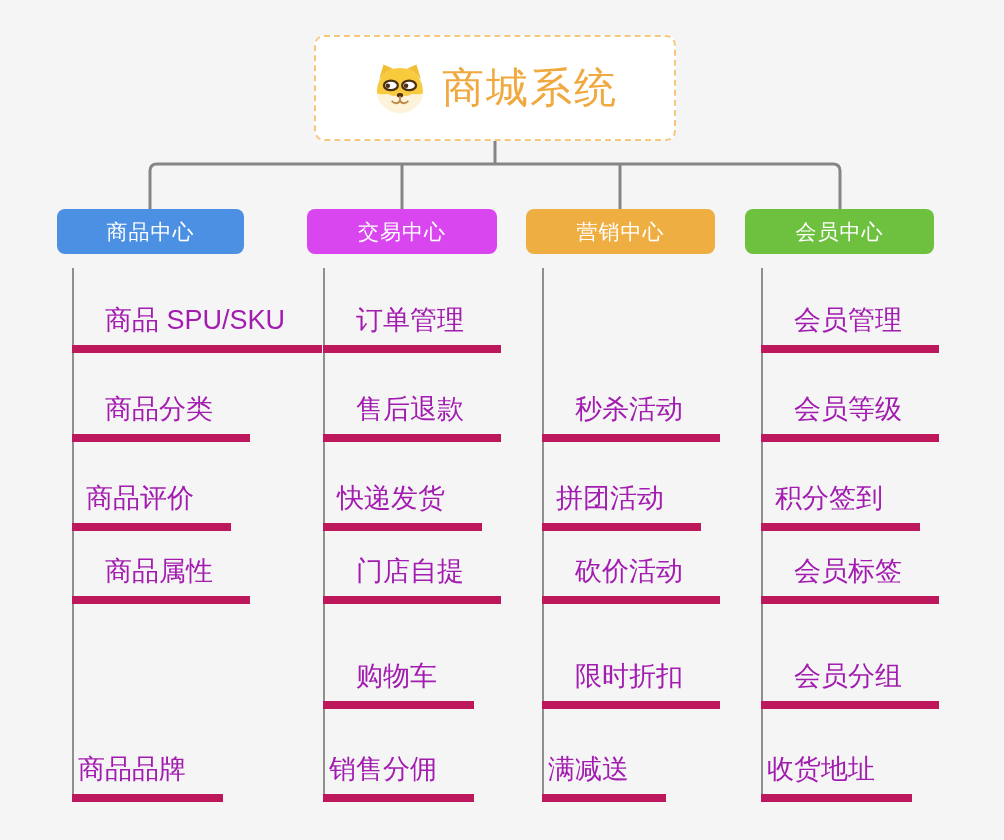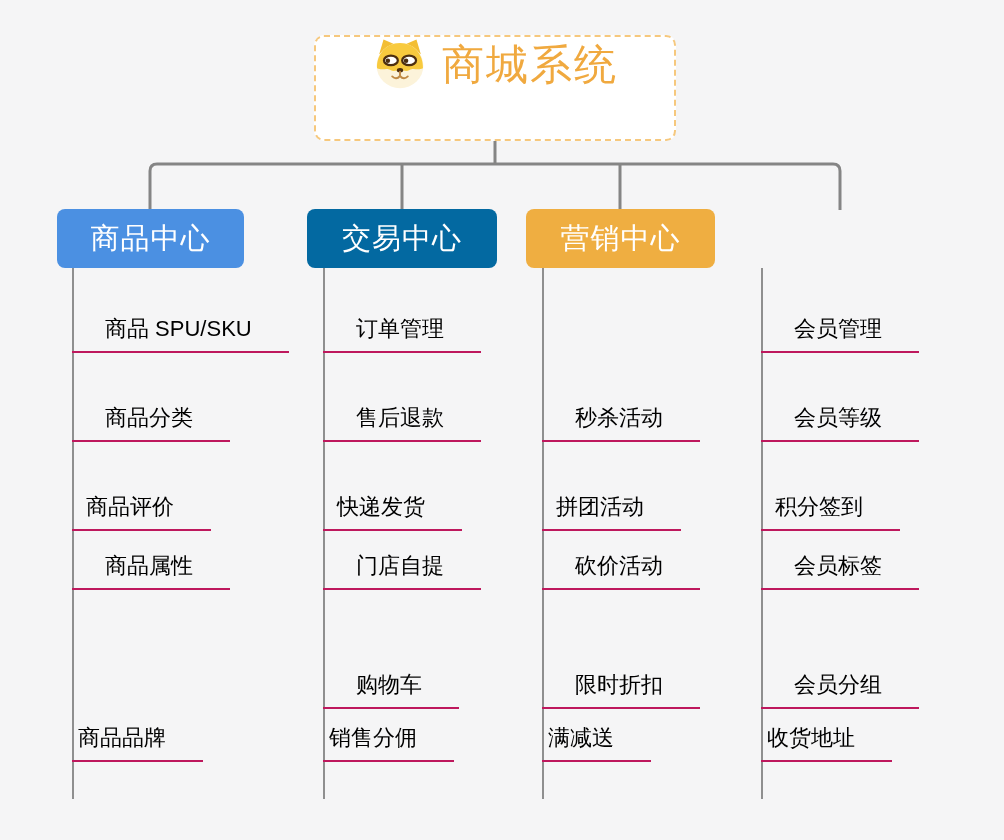"商城系统" .root { align-items: flex-start -> center }
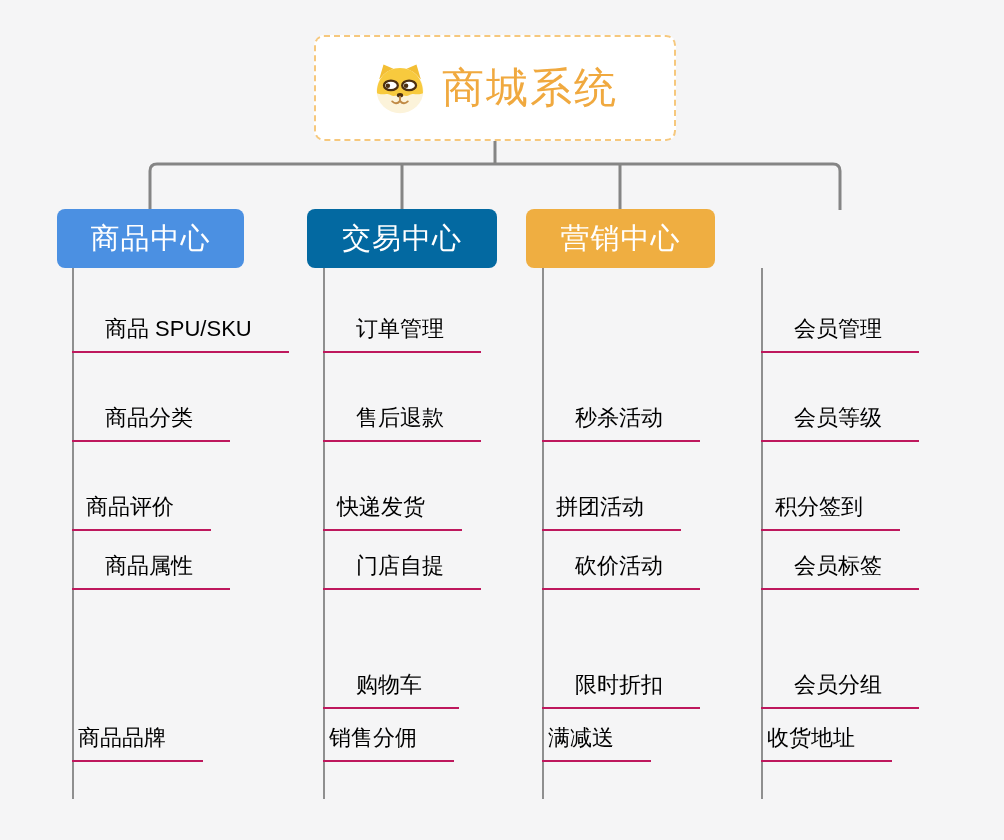"商品中心" .branch { font-size: 29px -> 21px; height: 59px -> 45px }
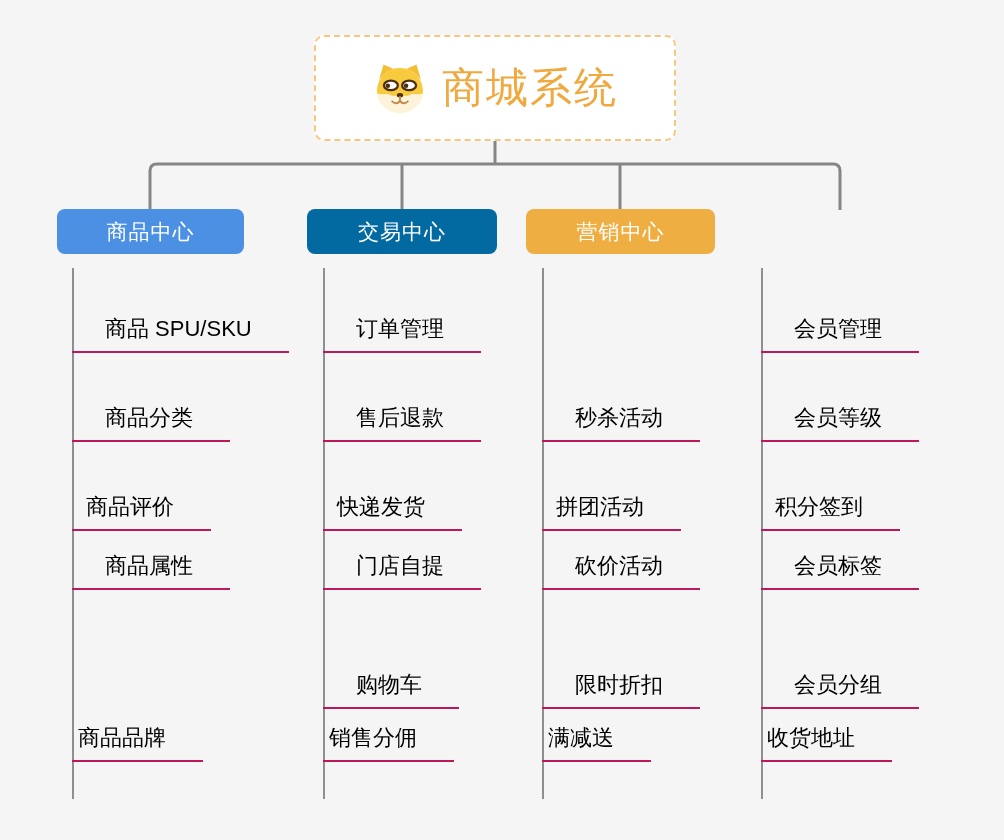"交易中心" div.branch { background-color: #0369a1 -> #d946ef }
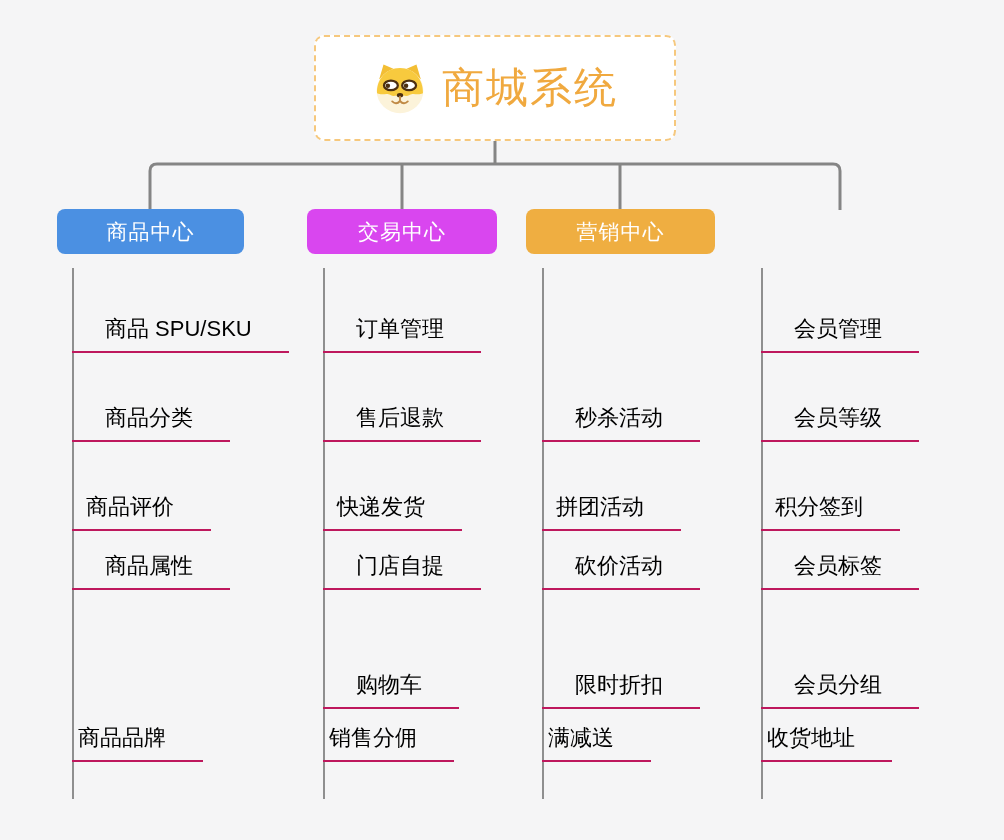"会员中心" div.branch { html: none -> <div>会员中心</div> }
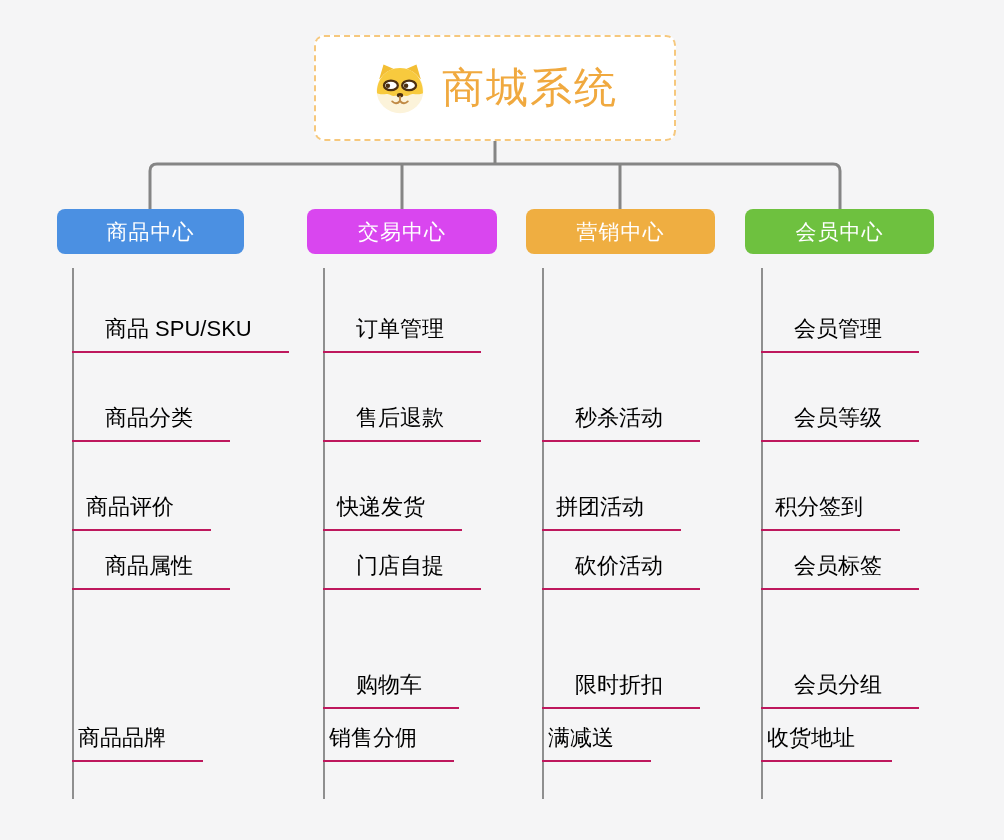"商品 SPU/SKU" .item { border-bottom: 2px solid #be185d -> 8px solid #be185d; color: #000000 -> #a21caf; font-size: 22px -> 27px }
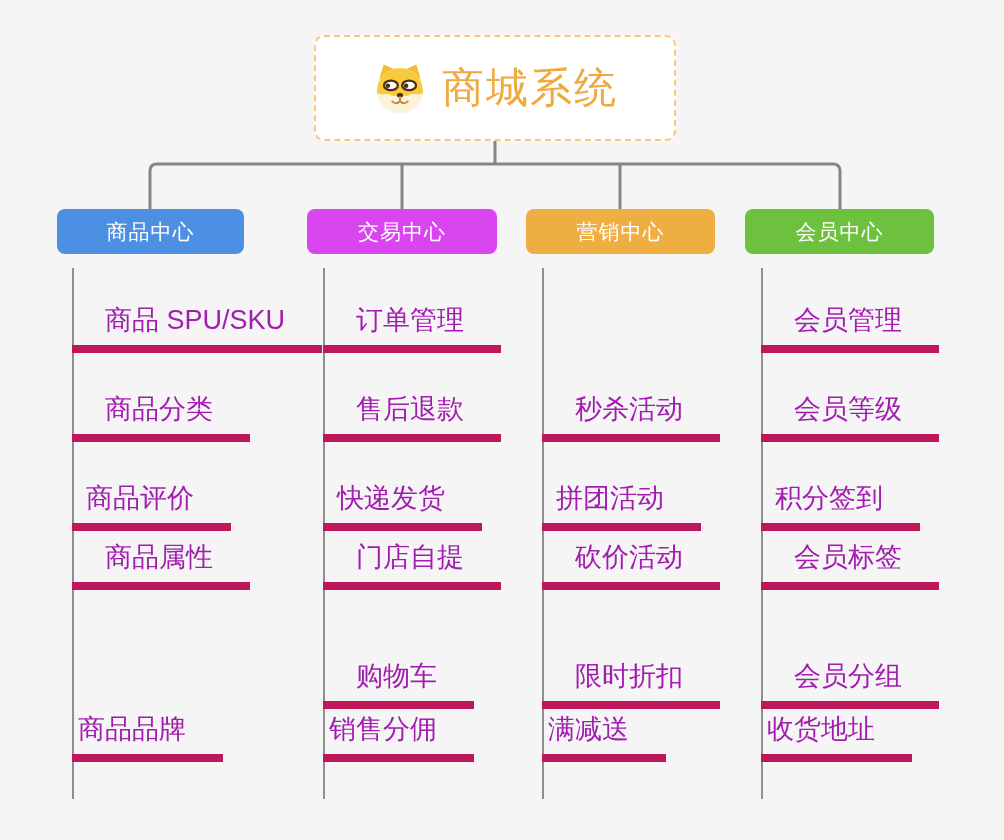"商品属性" .r3 { top: 546px -> 560px }
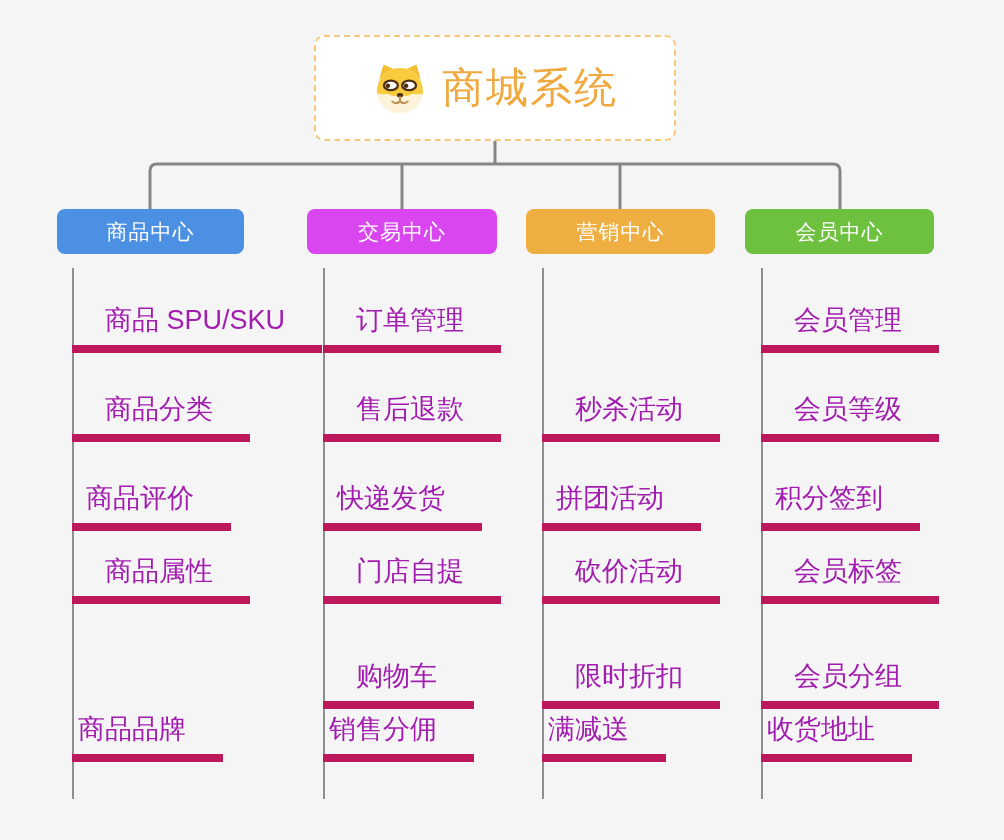"商品品牌" .r5 { top: 718px -> 758px }
